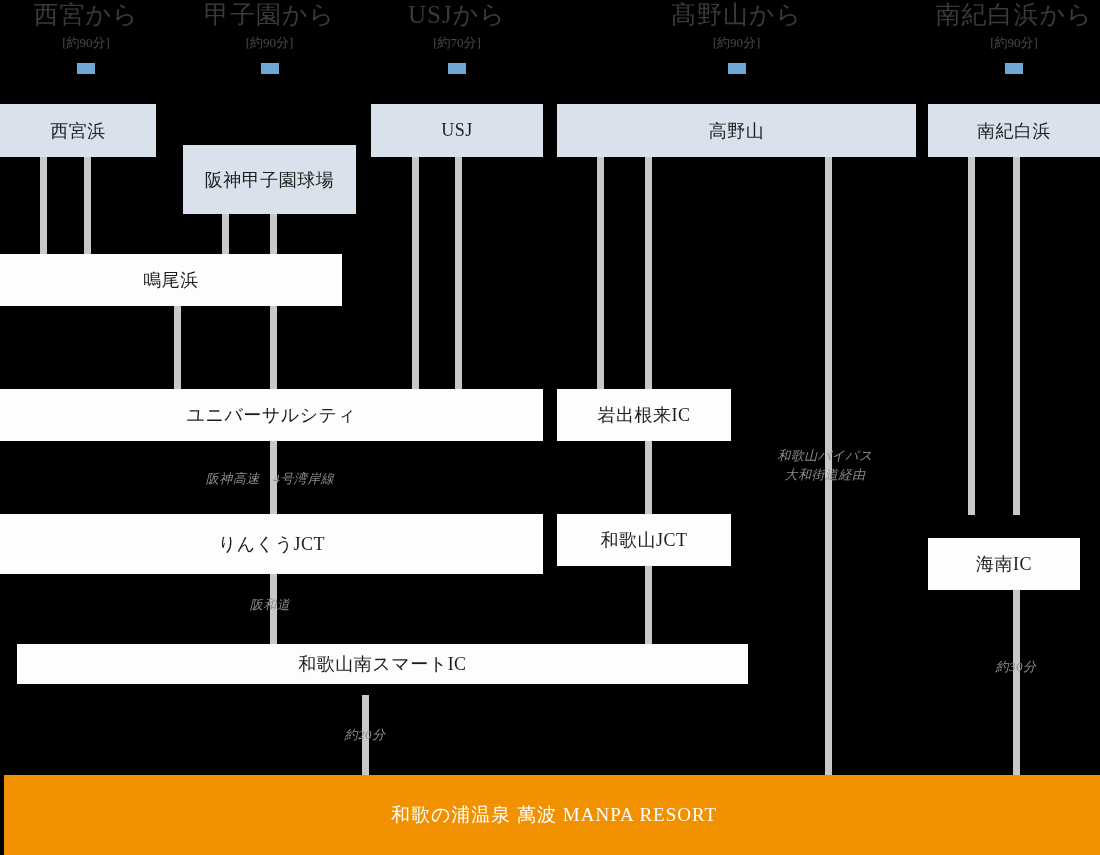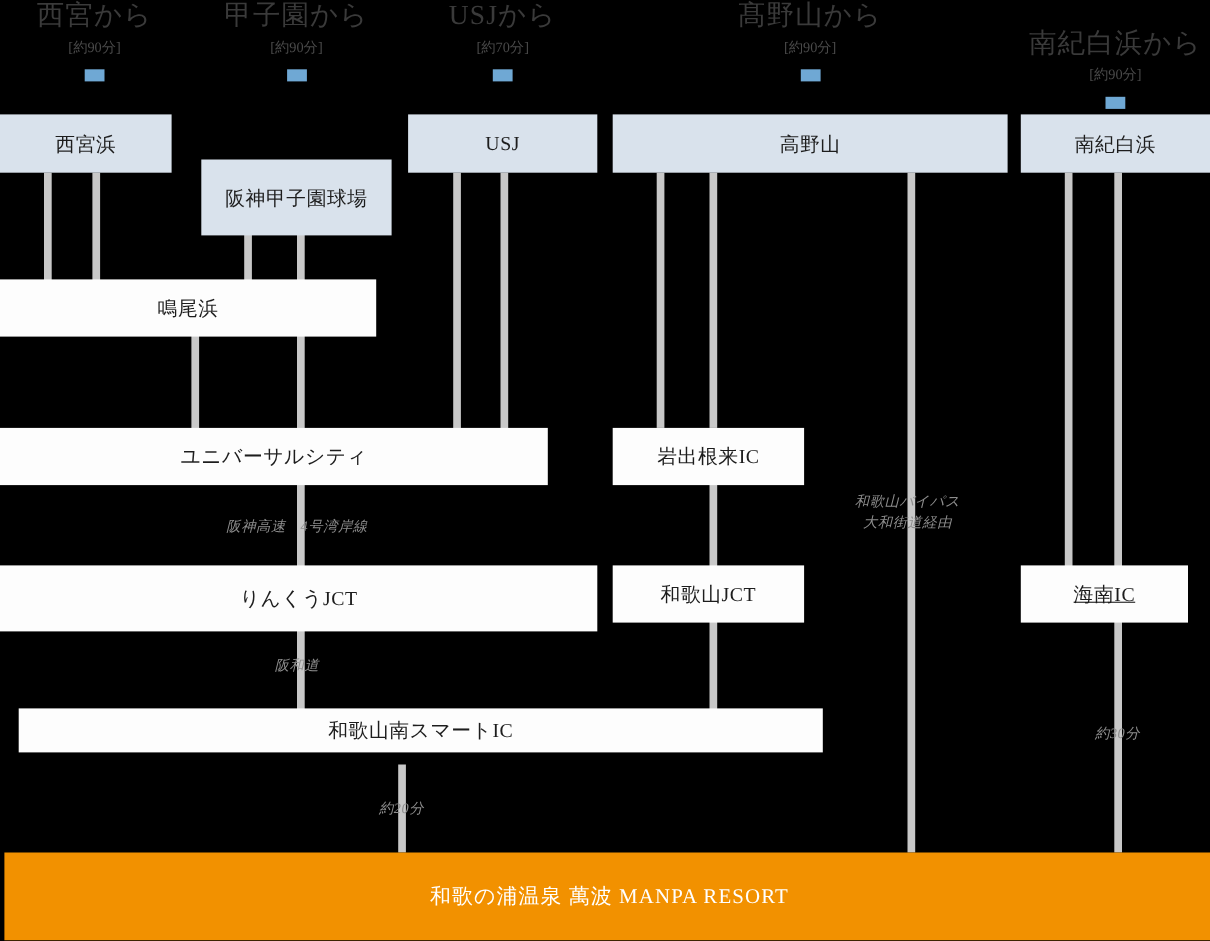"南紀白浜から" div.origin { margin-top: 25px -> none }
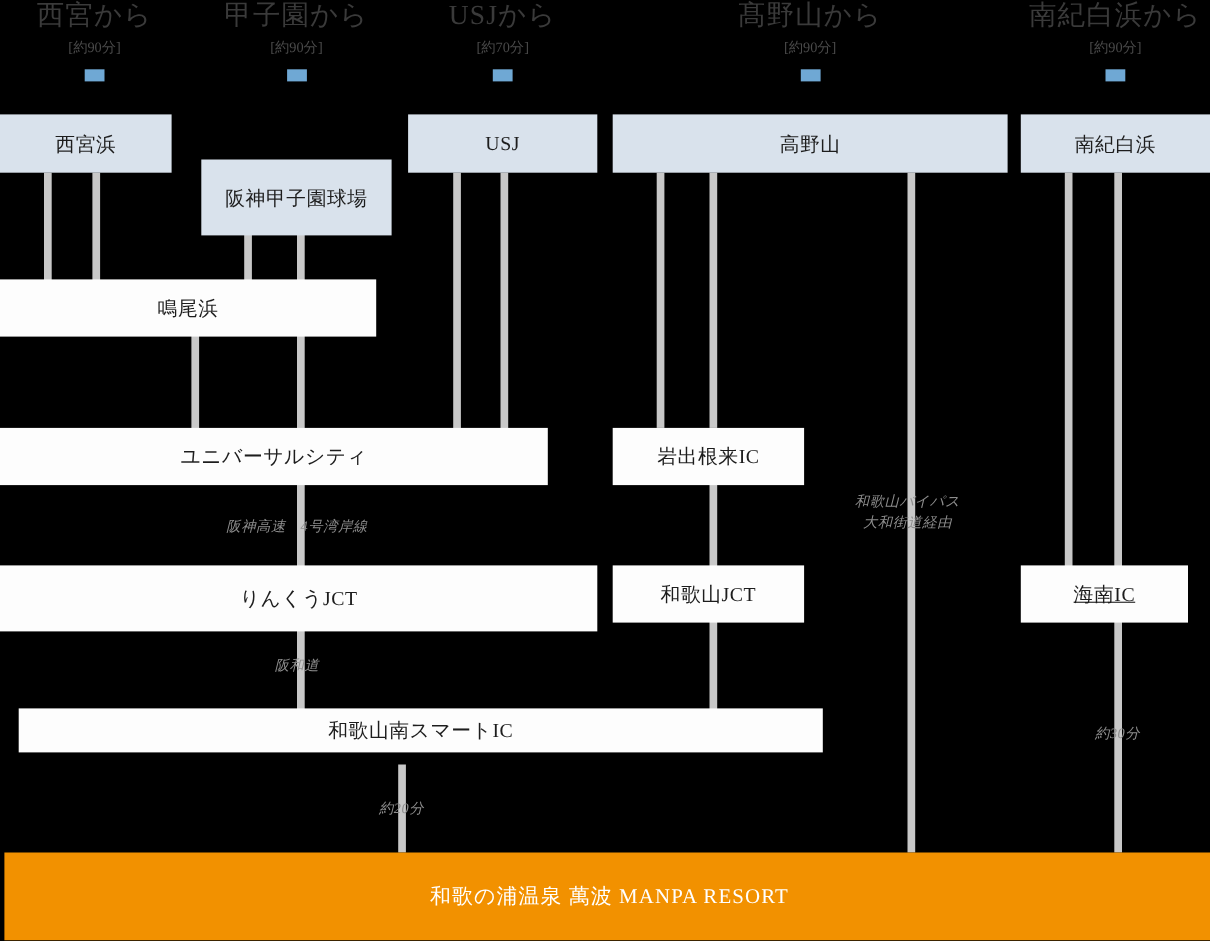"ユニバーサルシティ" div.node { width: 498px -> 543px }
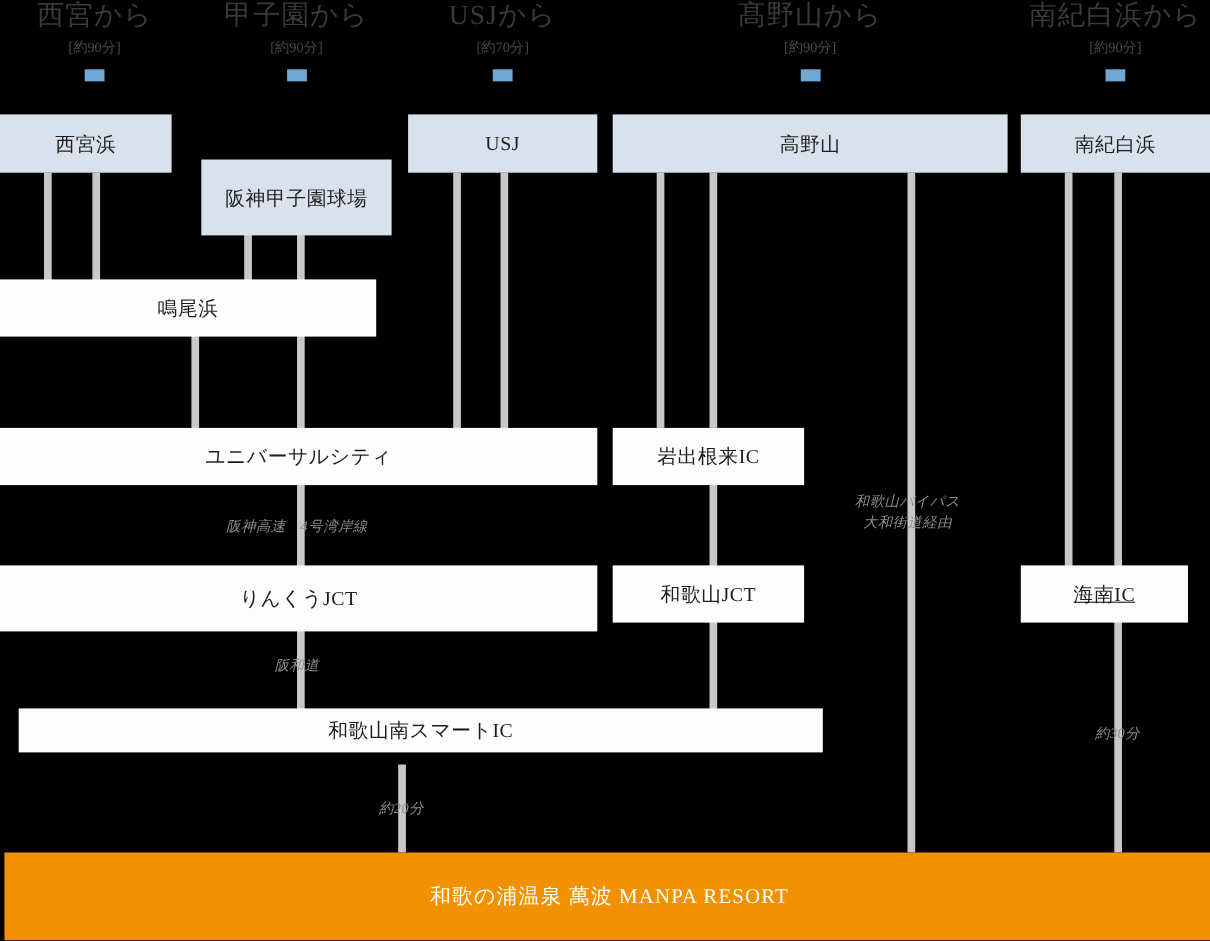"海南IC" div.node { text-decoration: underline -> none; top: 514px -> 538px }
